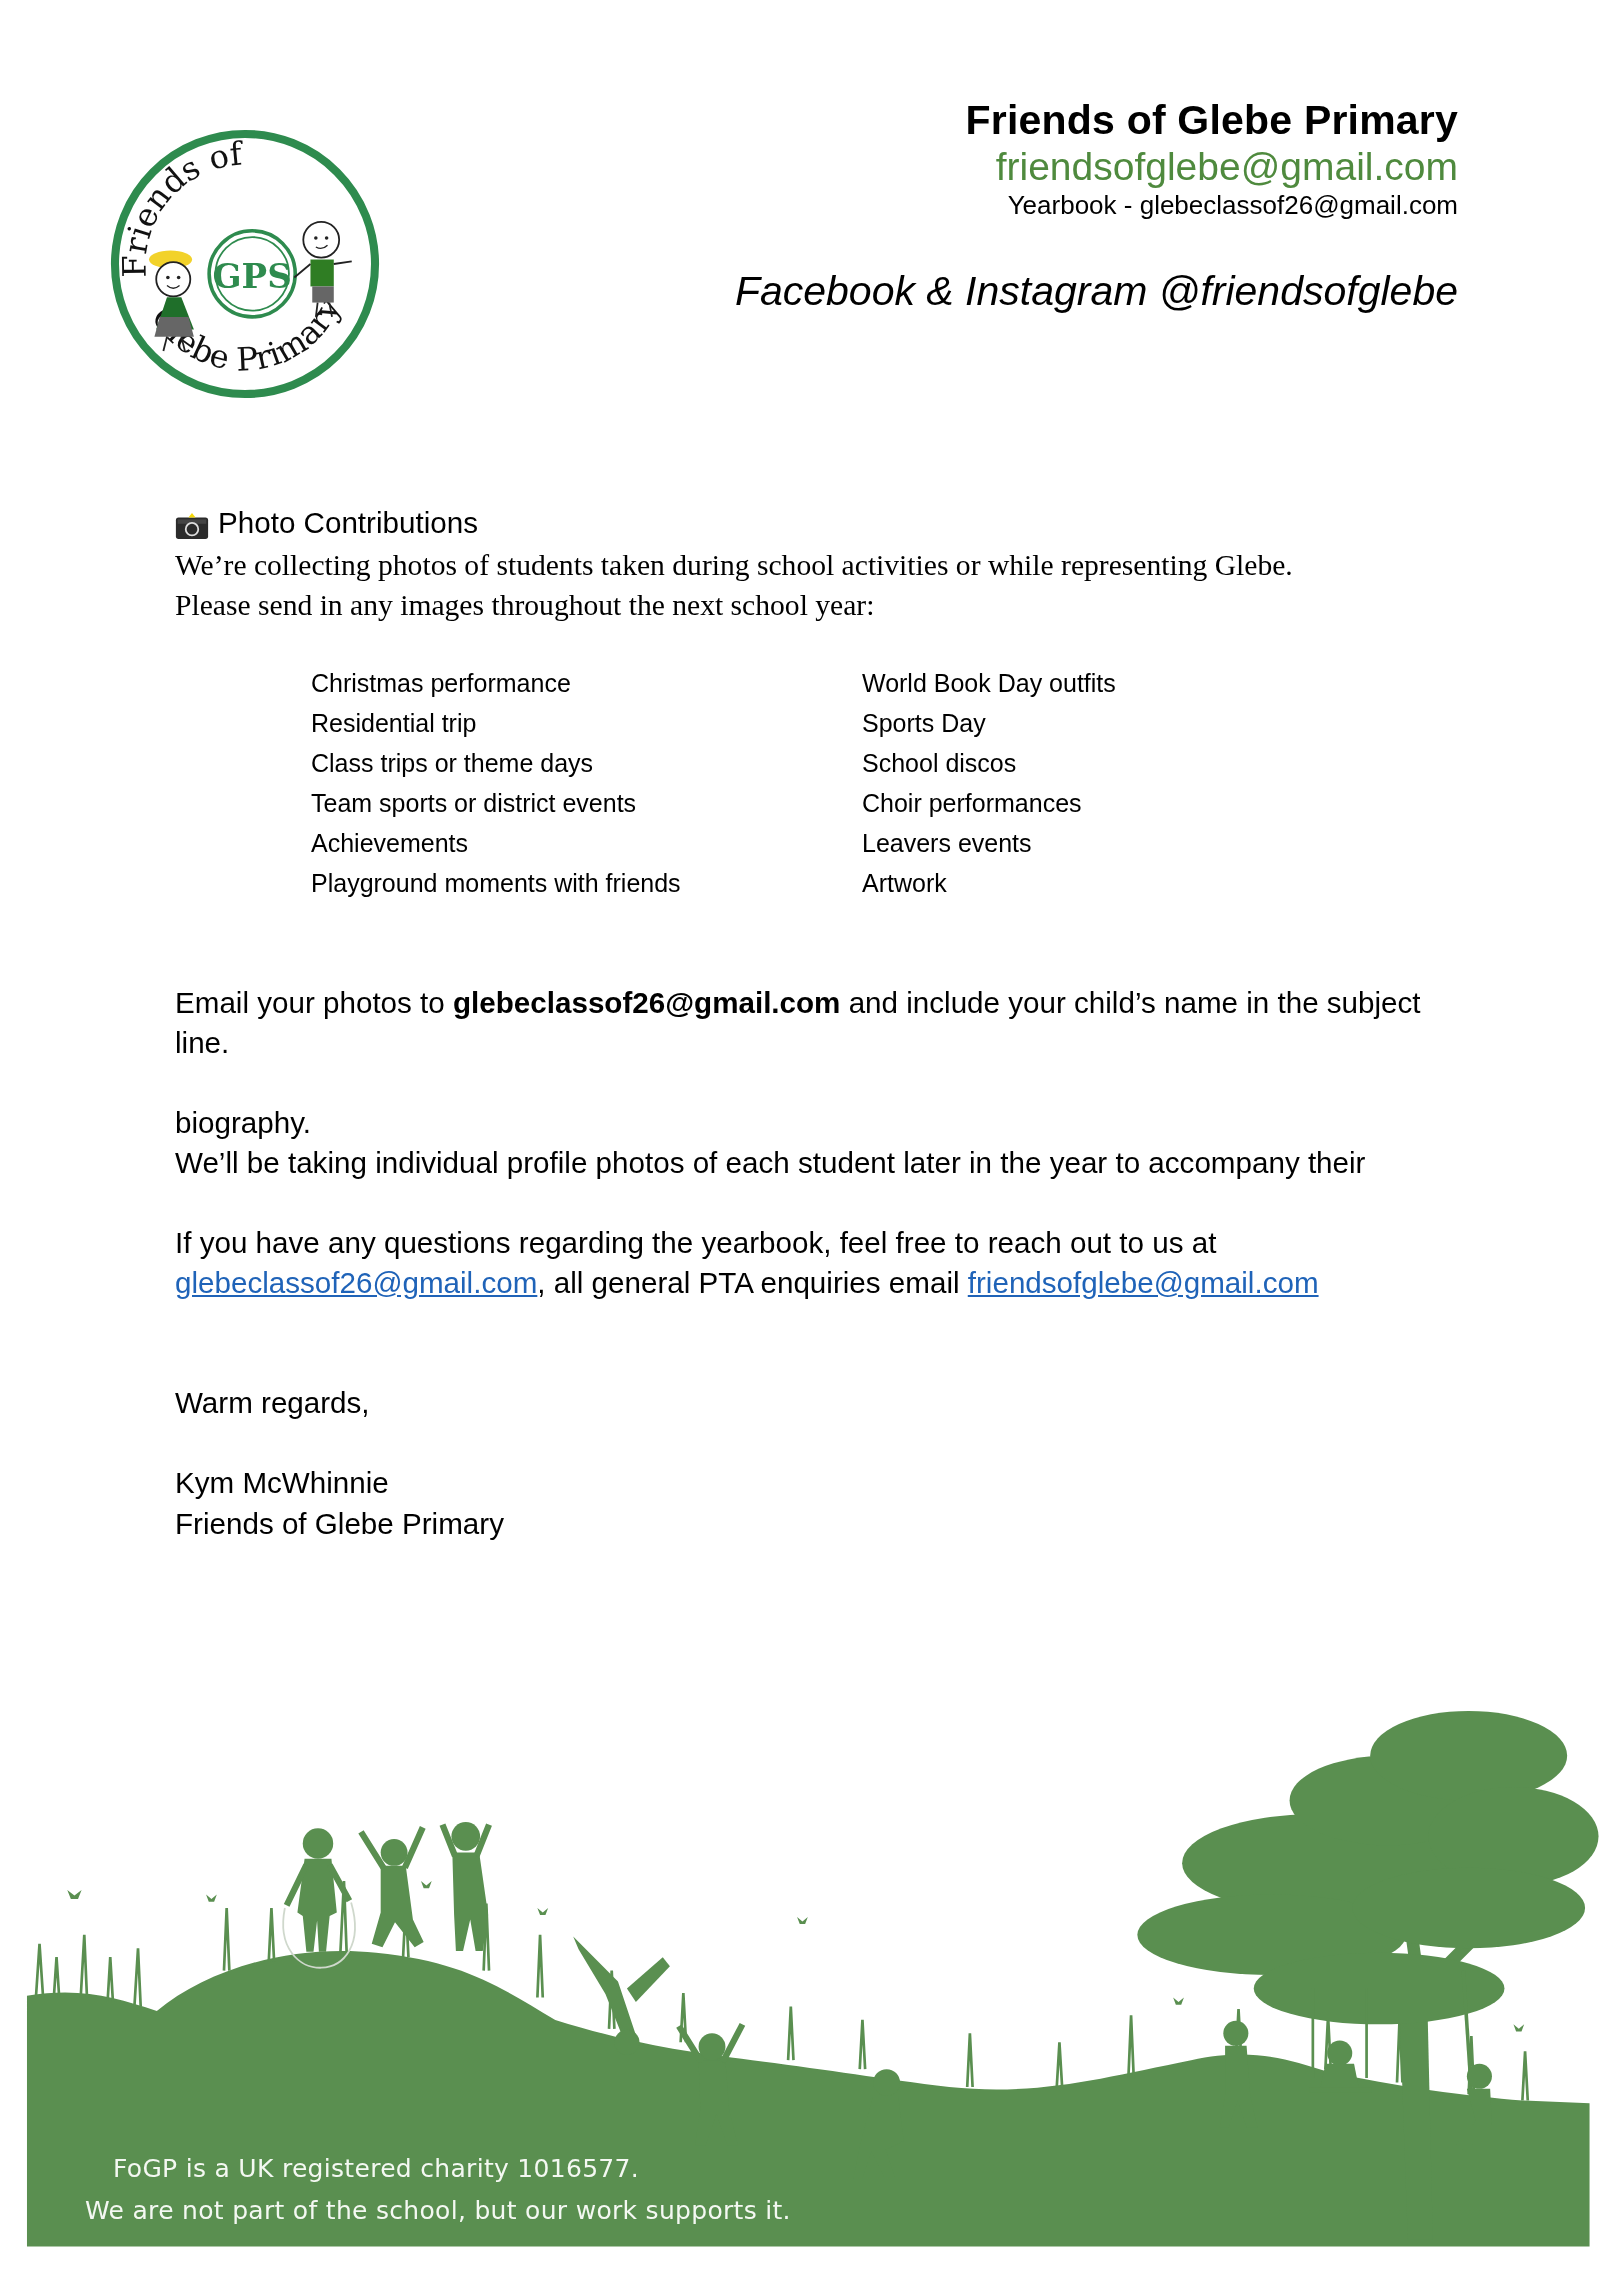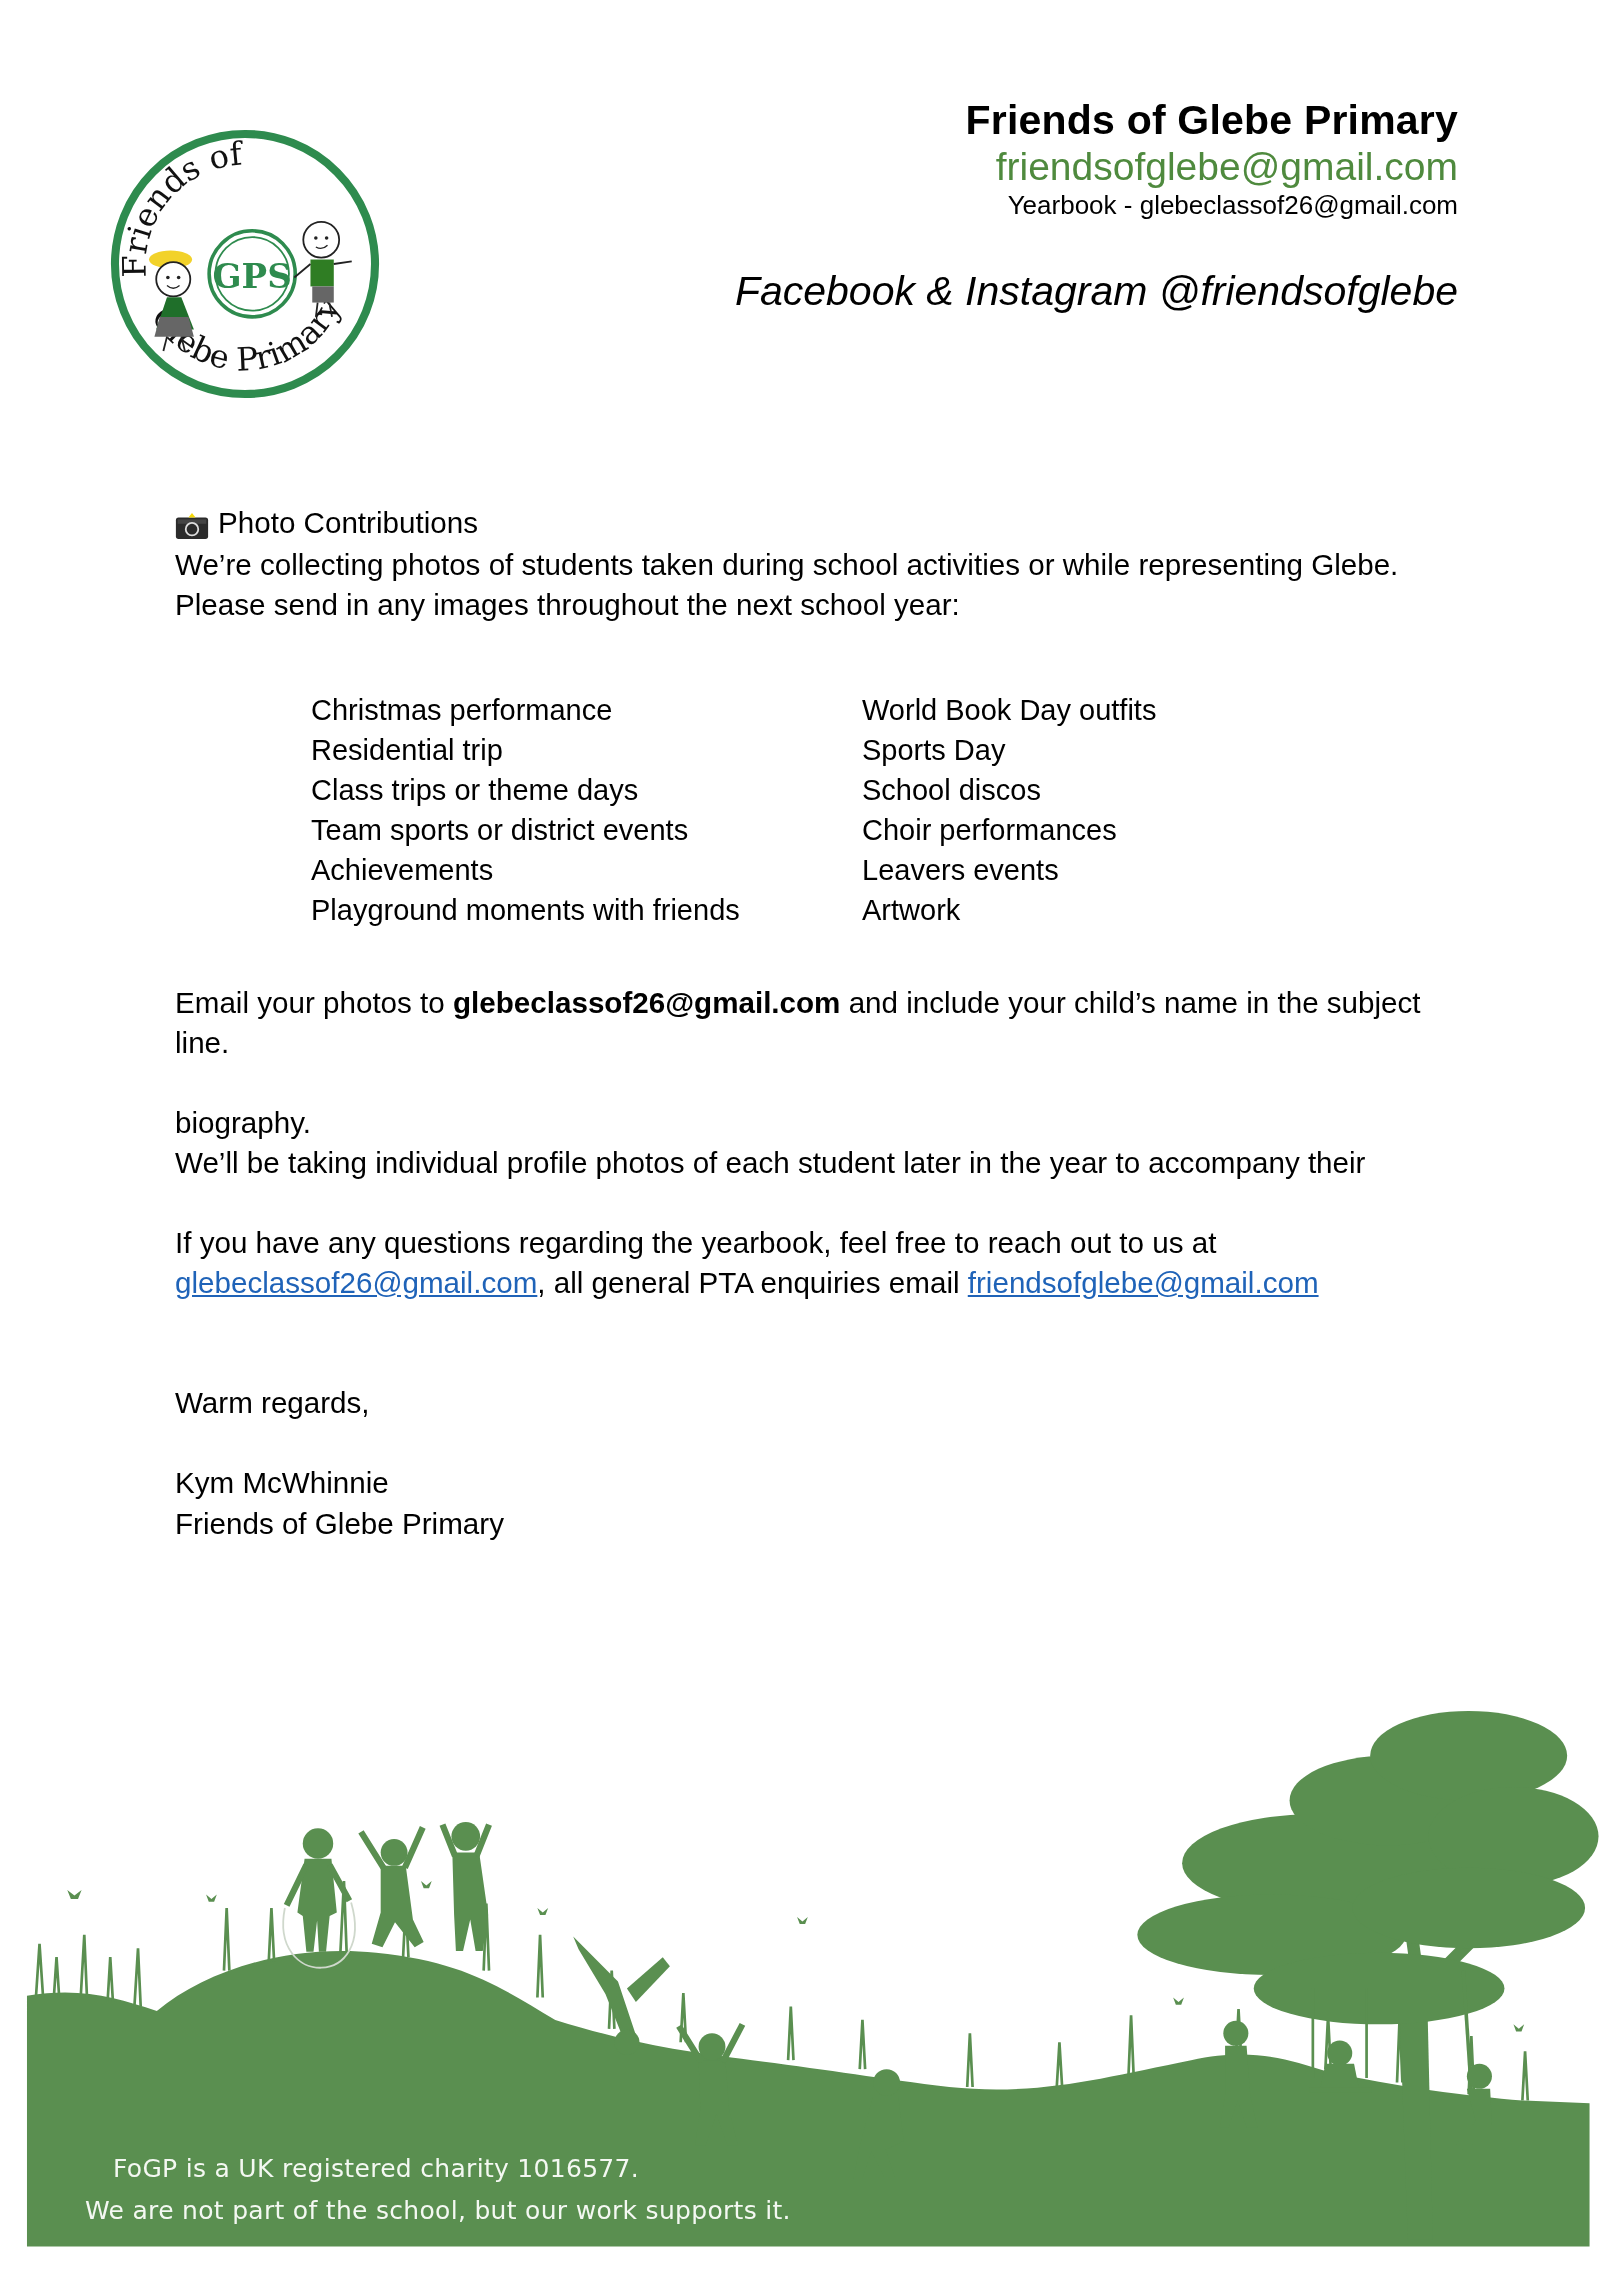"We’re collecting photos of students" #intro { font-family: none -> Liberation Serif, serif }
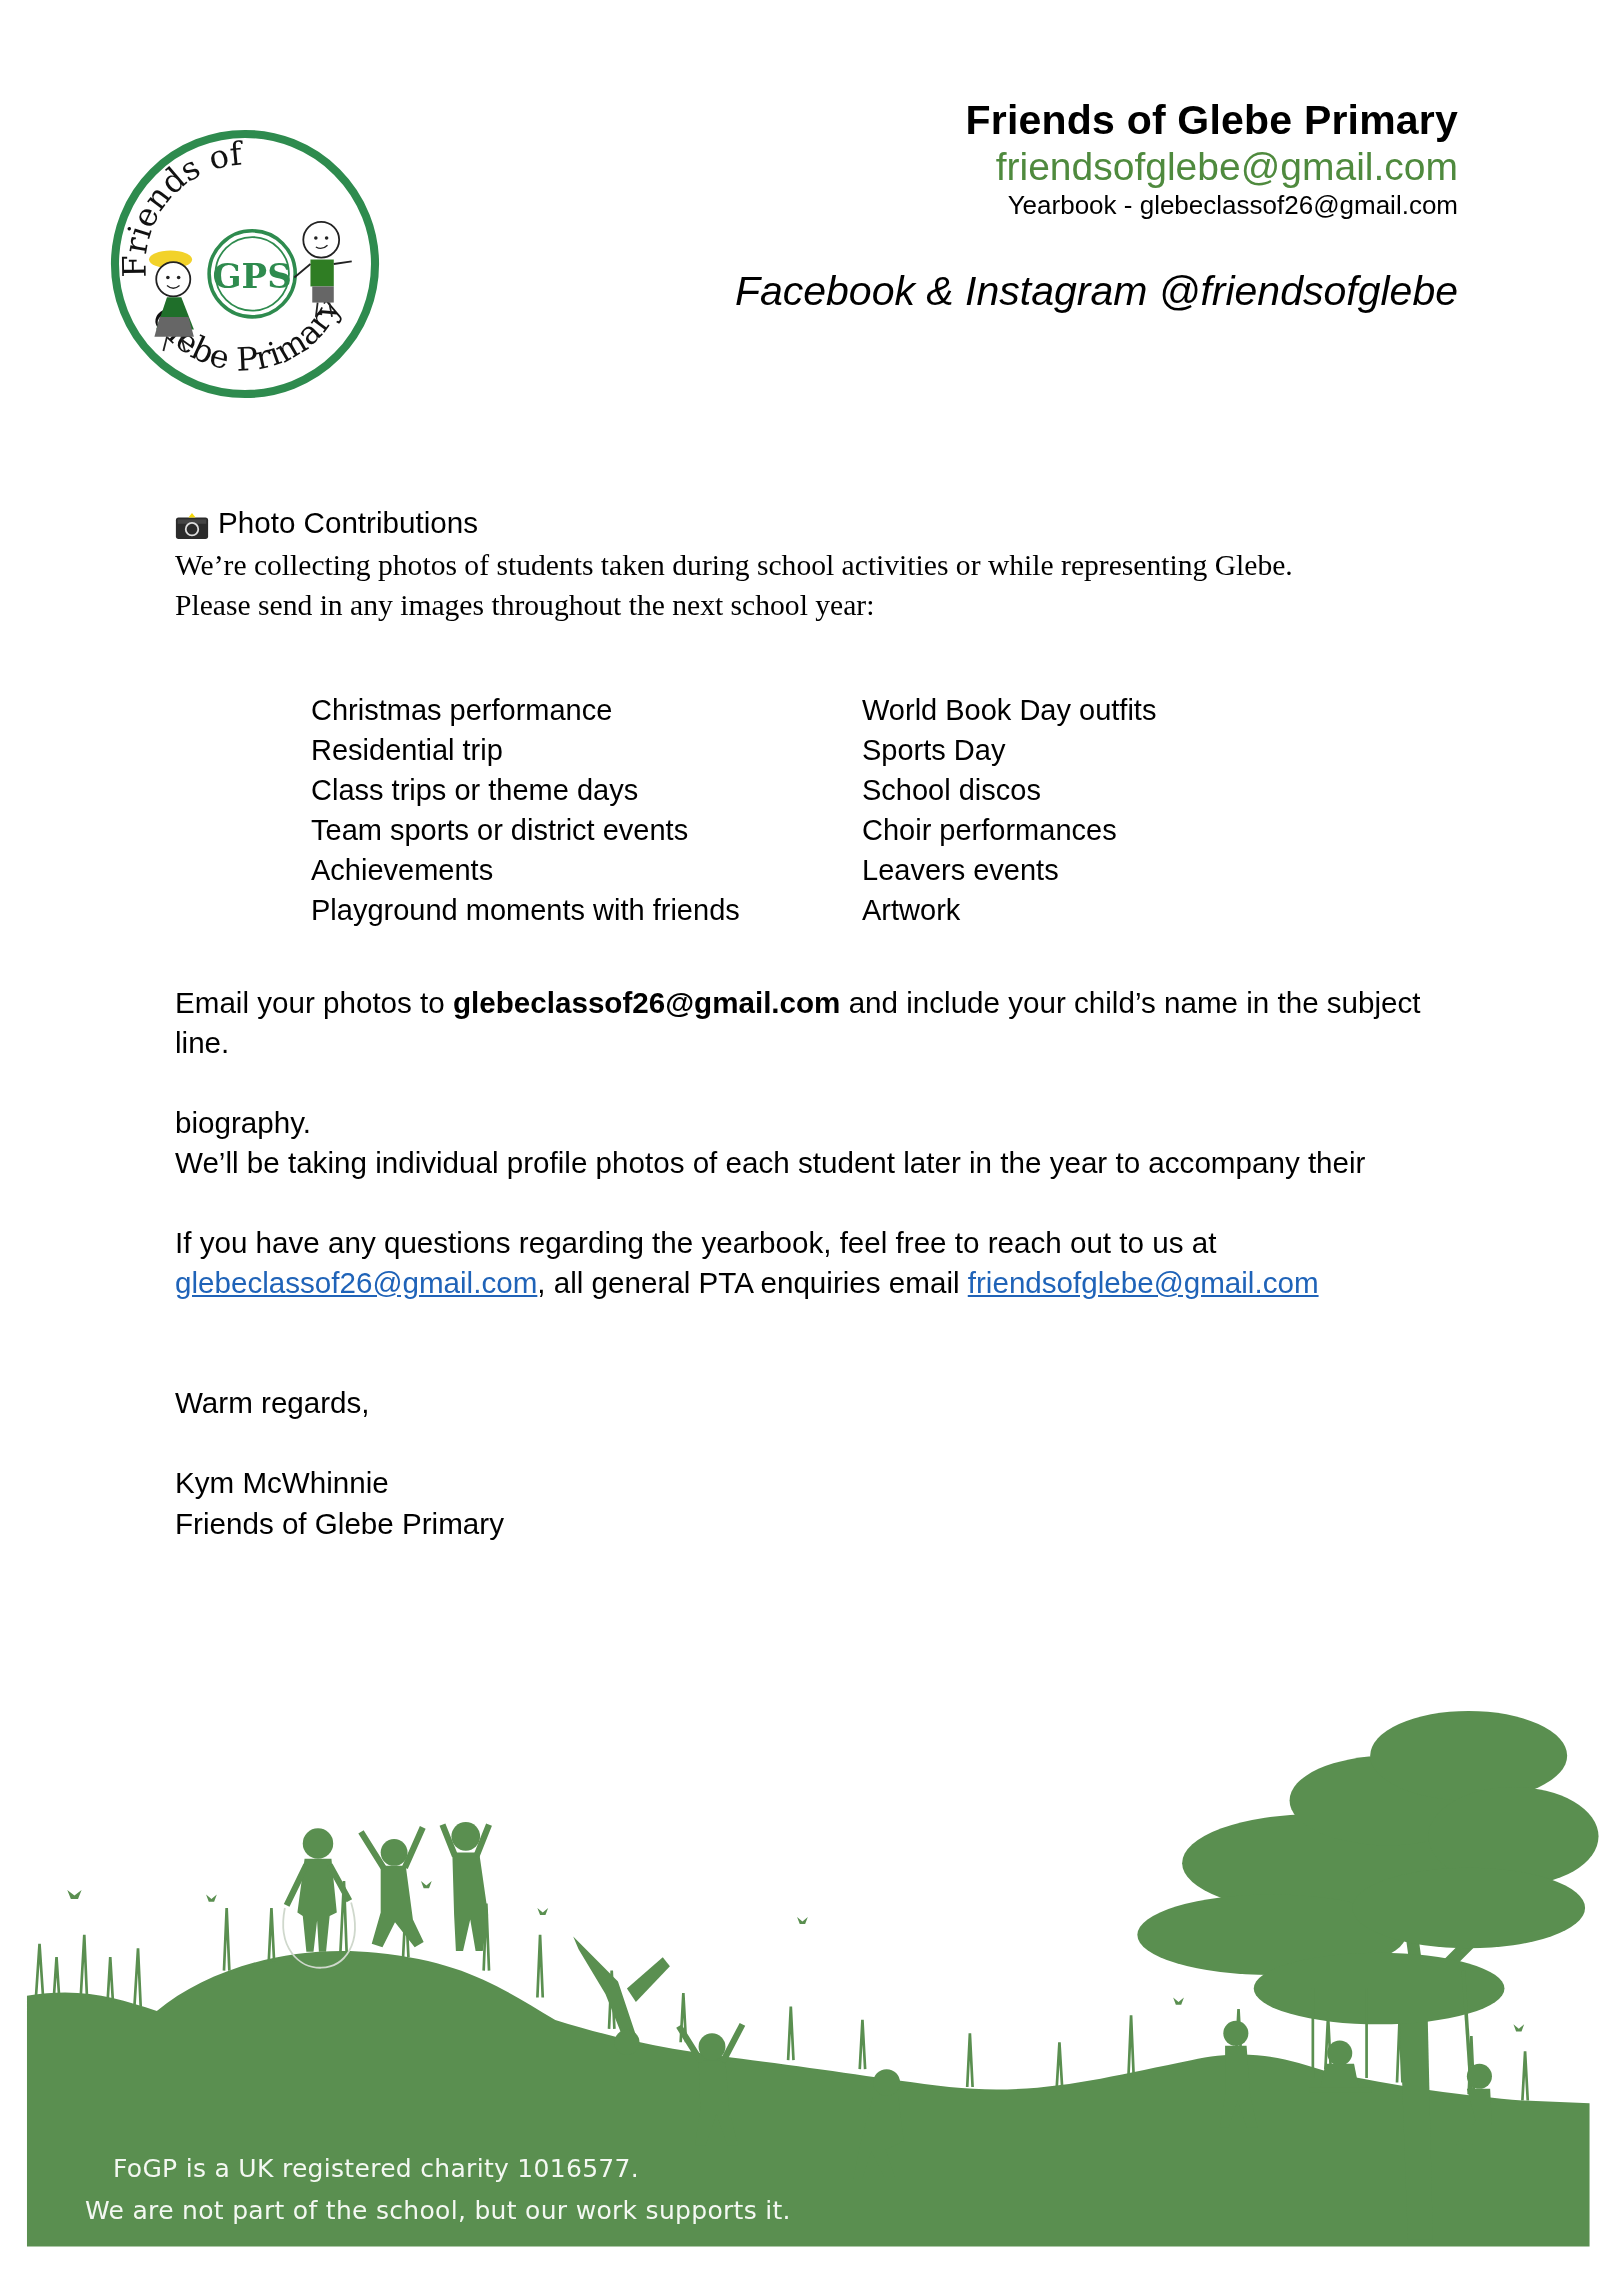"Christmas performance" .col { font-size: 29px -> 25px; top: 690px -> 663px }
